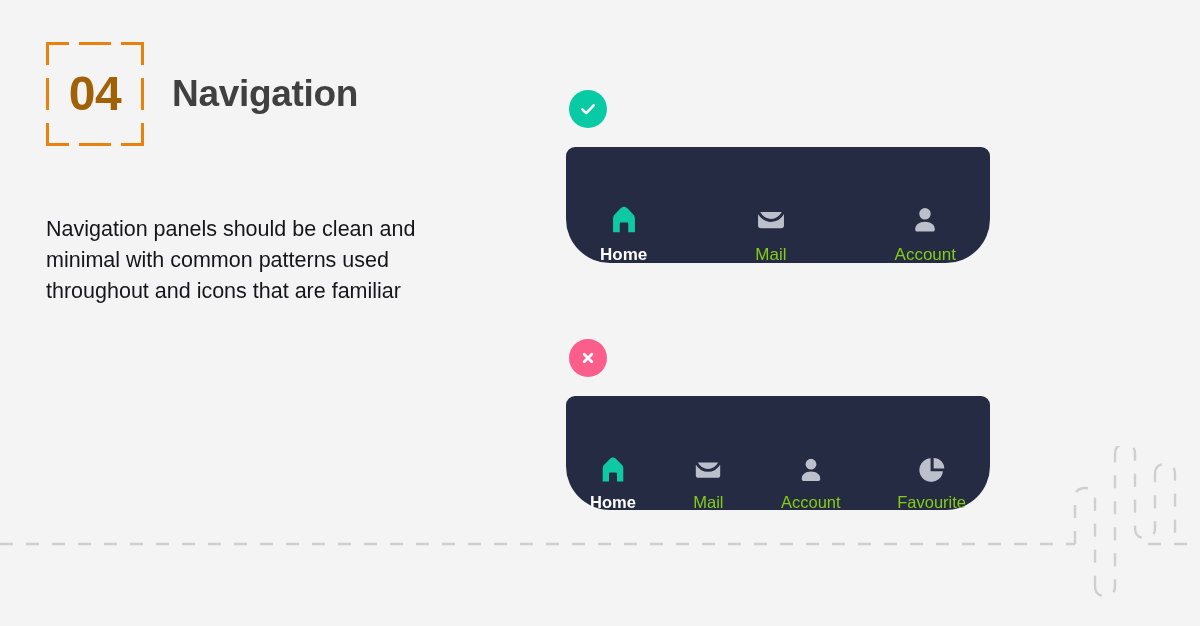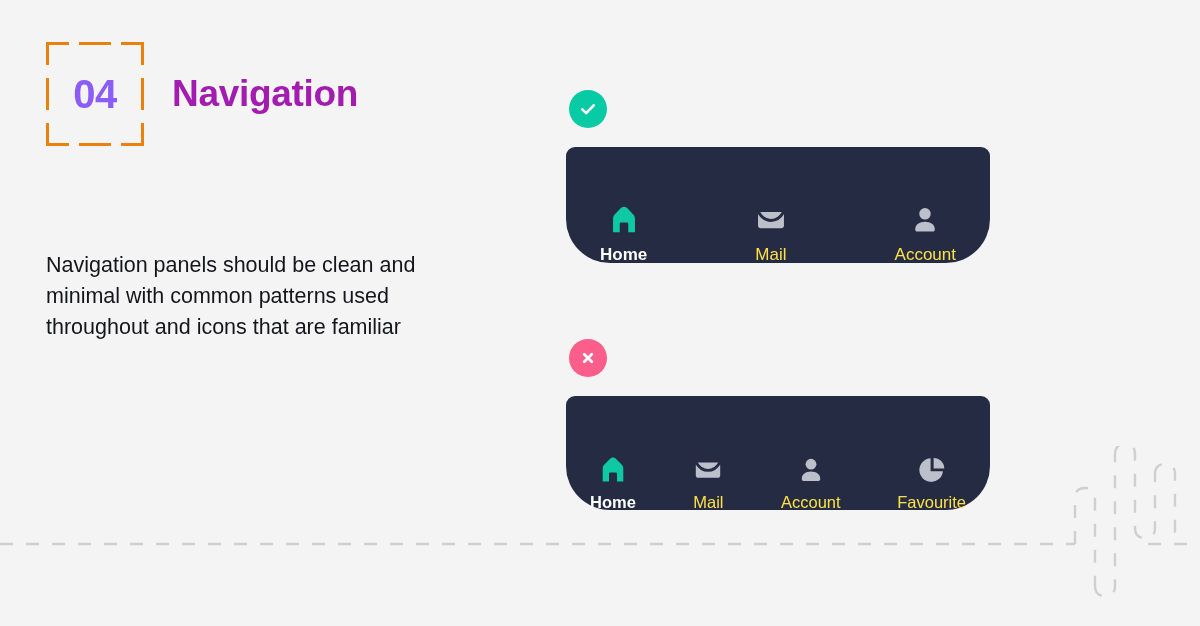"04" .number-text { color: #8b5cf6 -> #a16207; font-size: 40px -> 48px }
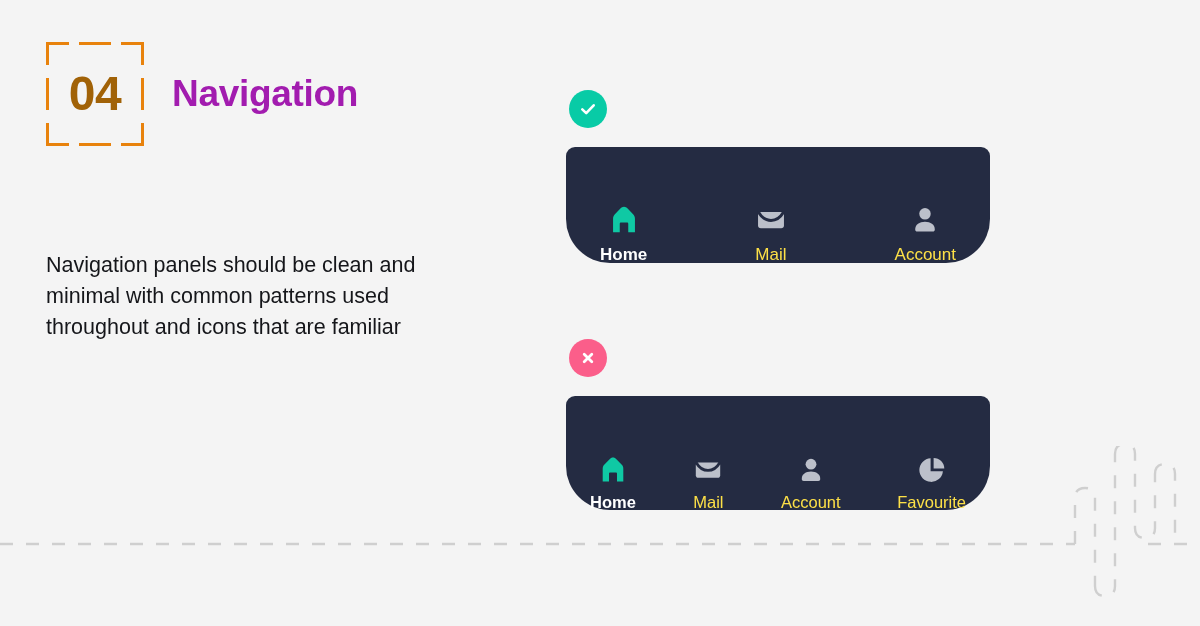"Navigation" .section-title { color: #a21caf -> #404040 }
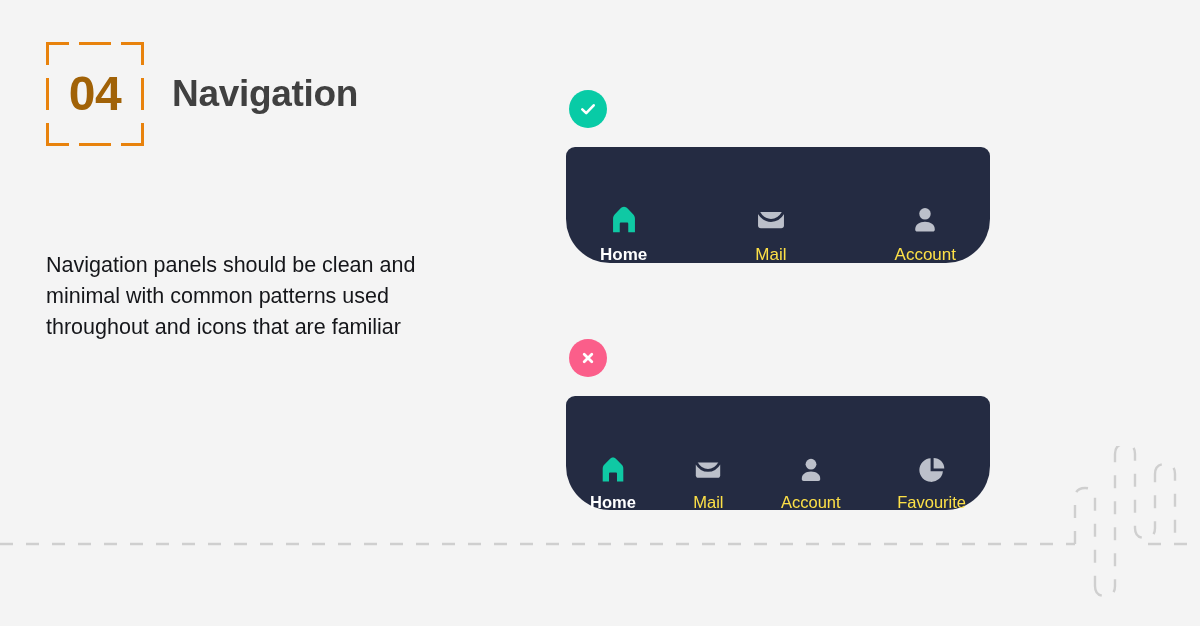"Navigation panels should be clean" .body-copy { margin-top: 104px -> 68px }
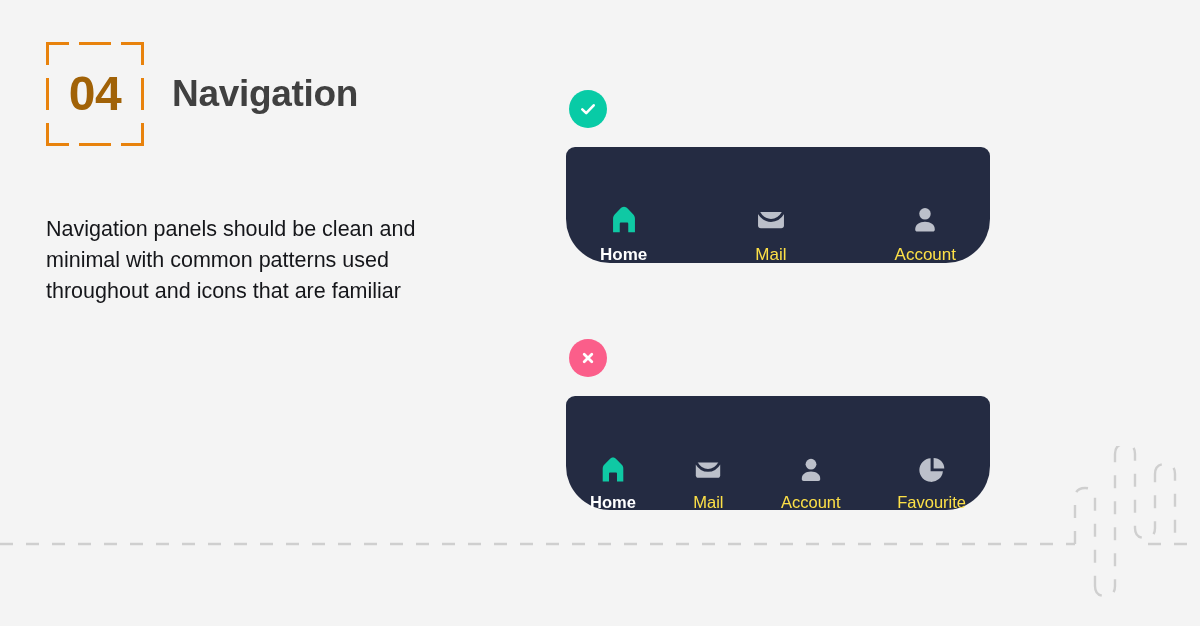"Mail" .nav-label { color: #fde047 -> #84cc16 }
